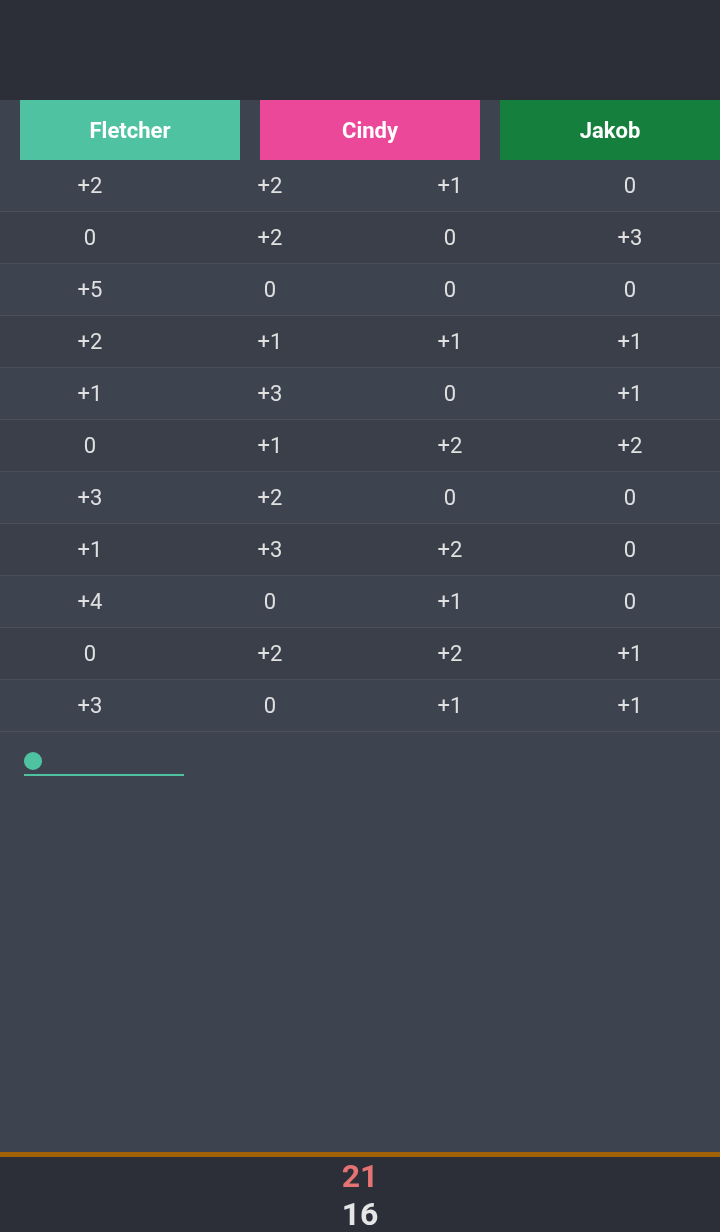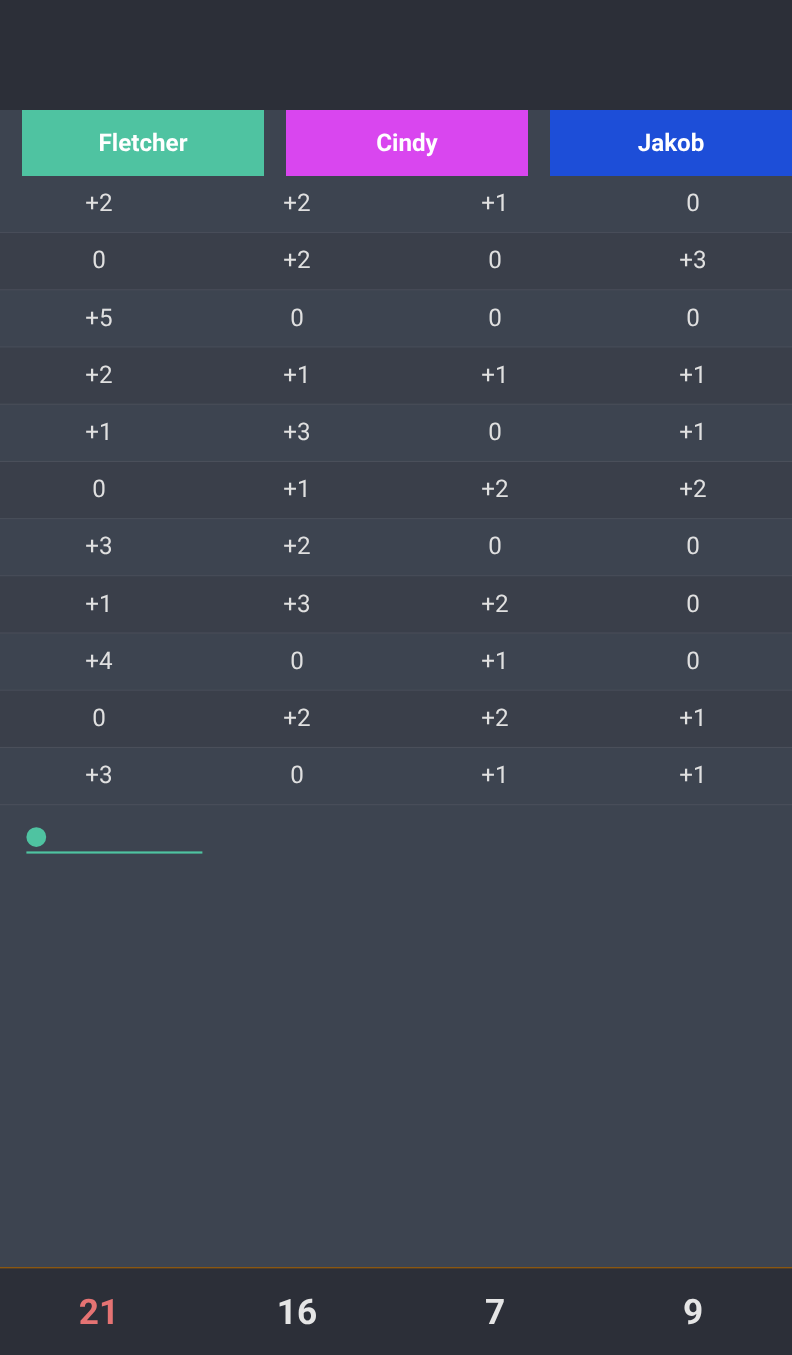"Cindy" .col-header.cindy { background: #d946ef -> #ec4899 }
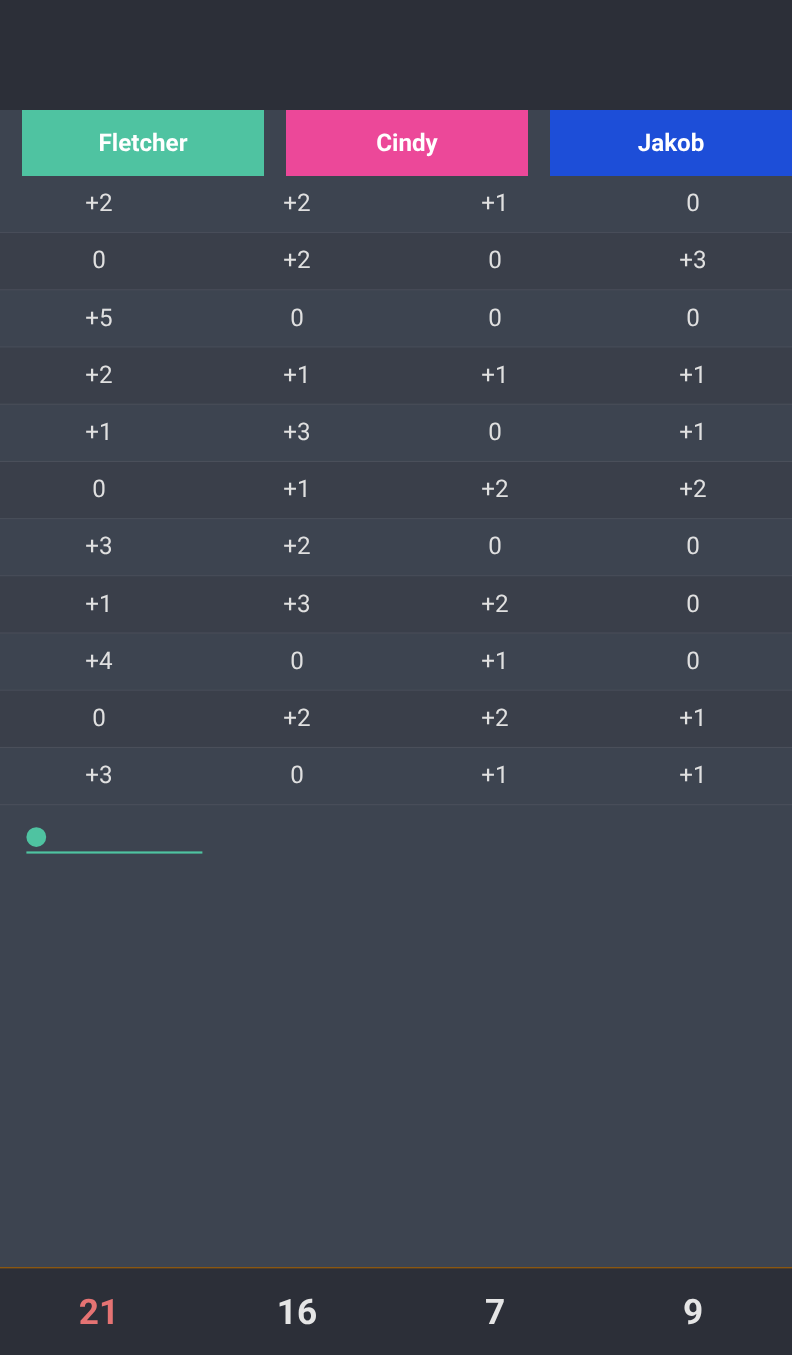"Jakob" .col-header.jakob { background: #1d4ed8 -> #15803d }
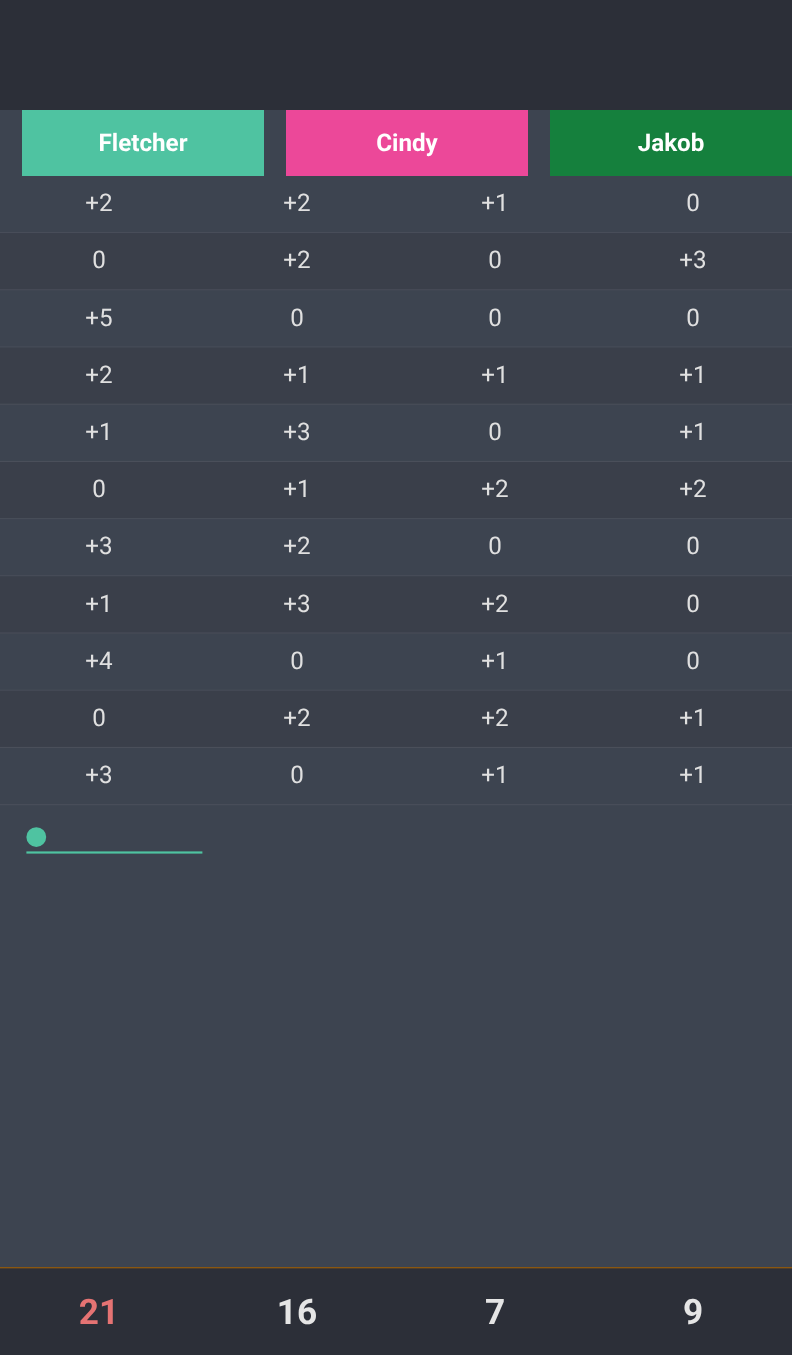"21" #bottom-bar { border-top: 1px solid #a16207 -> 5px solid #a16207; flex-direction: none -> column }
